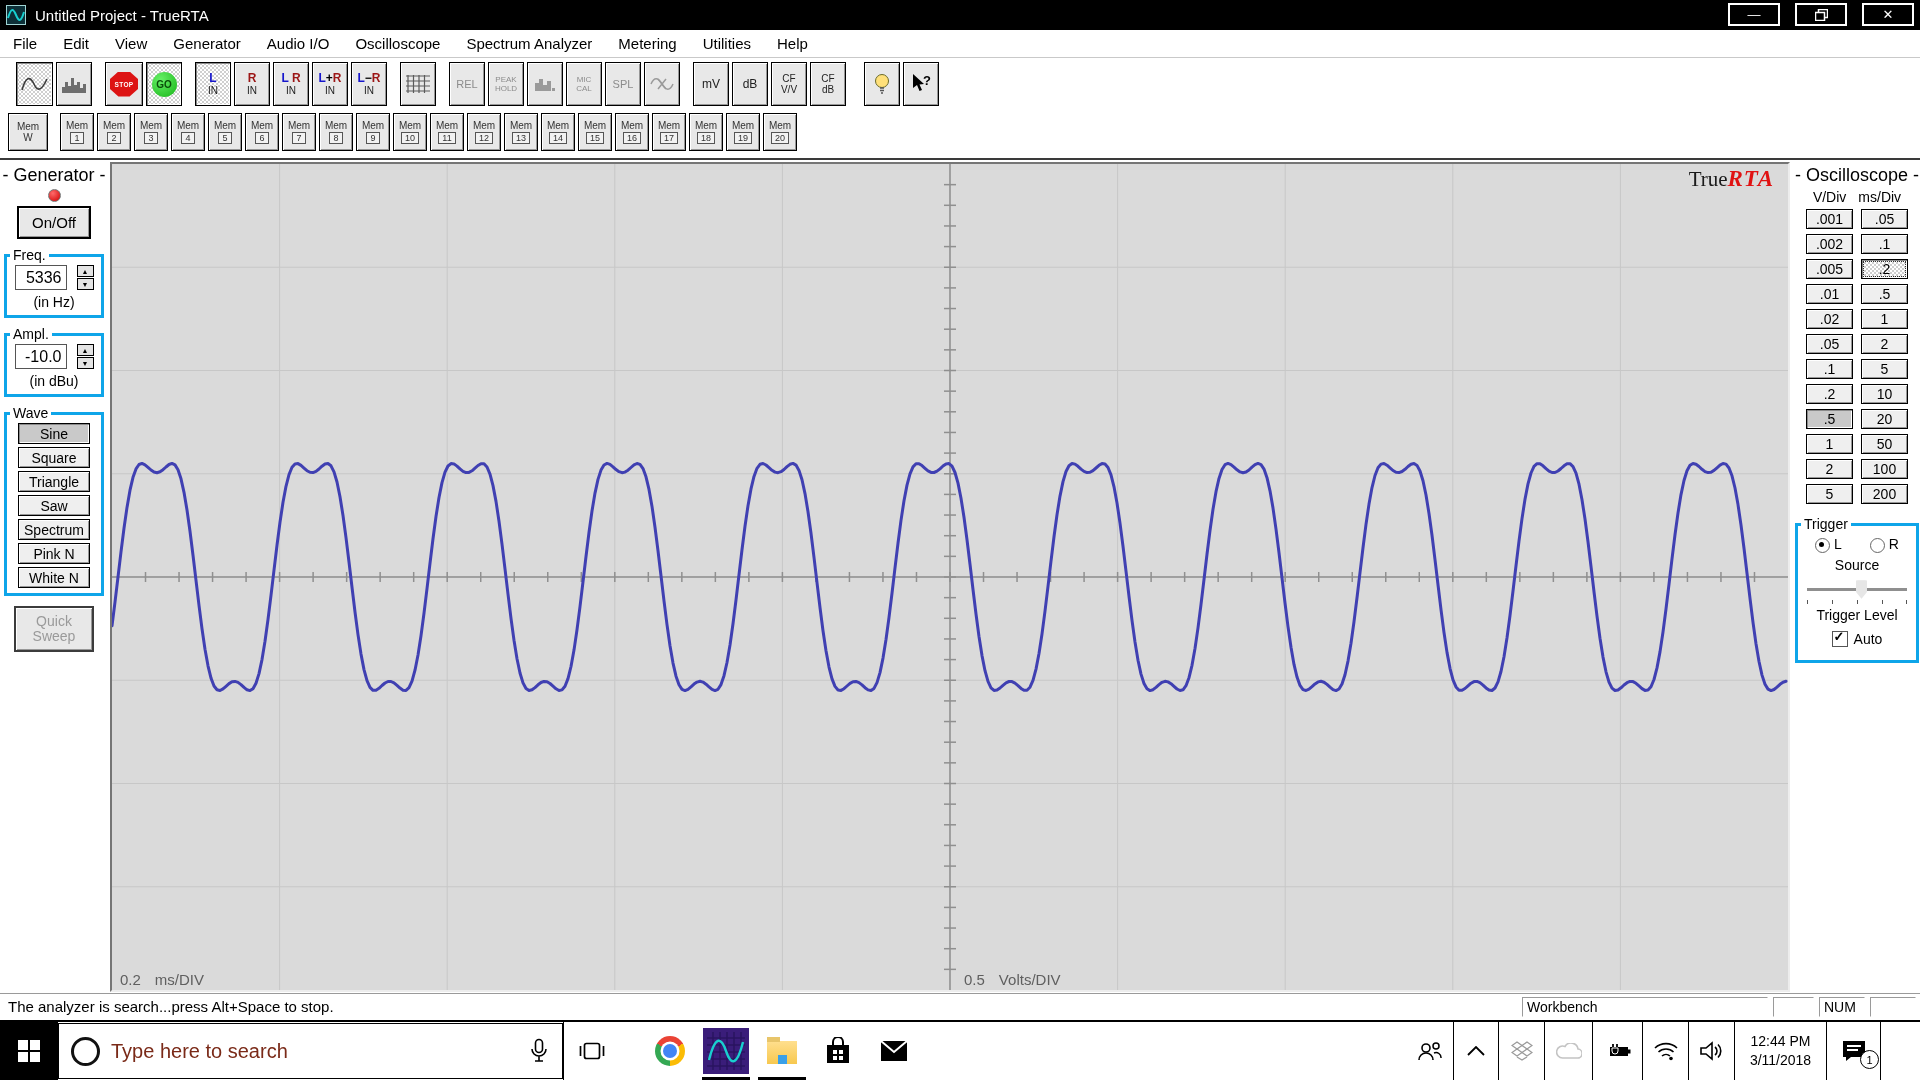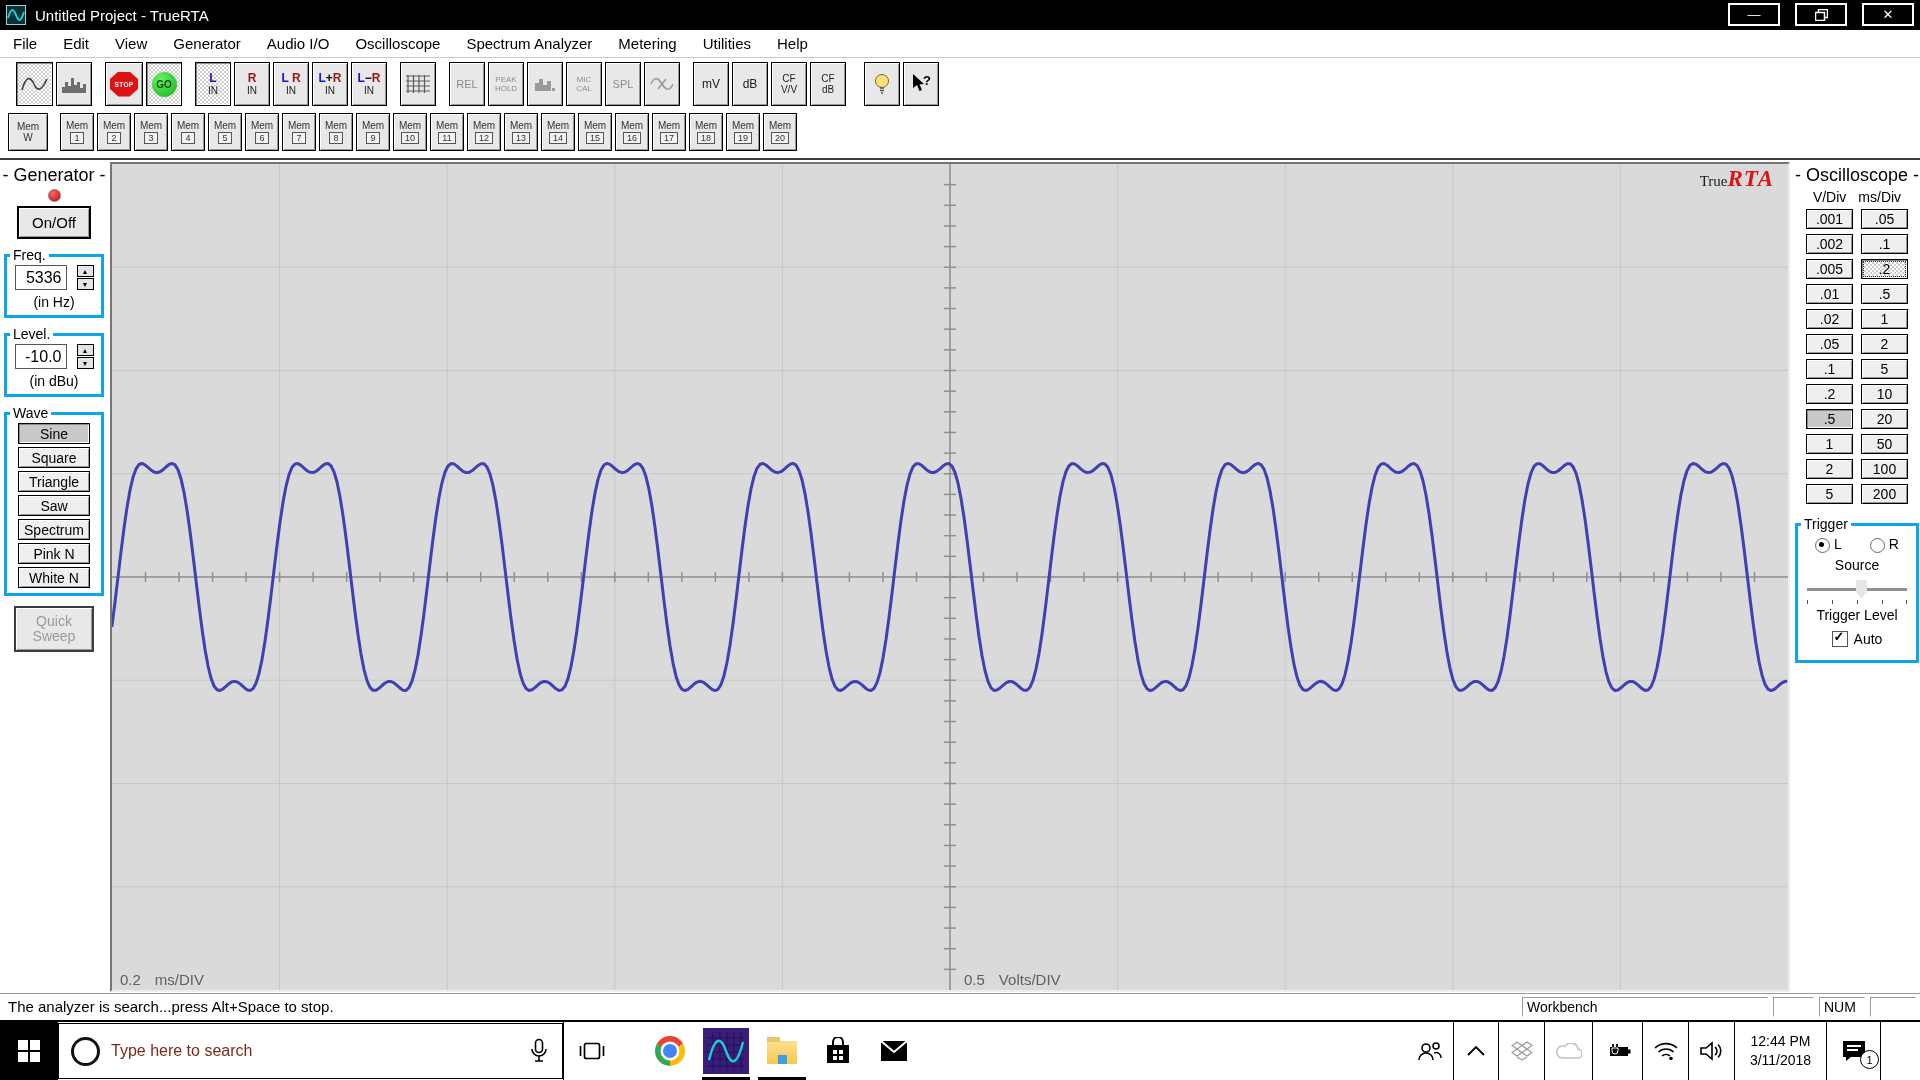"True" .logo-true { font-size: 15px -> 21px }
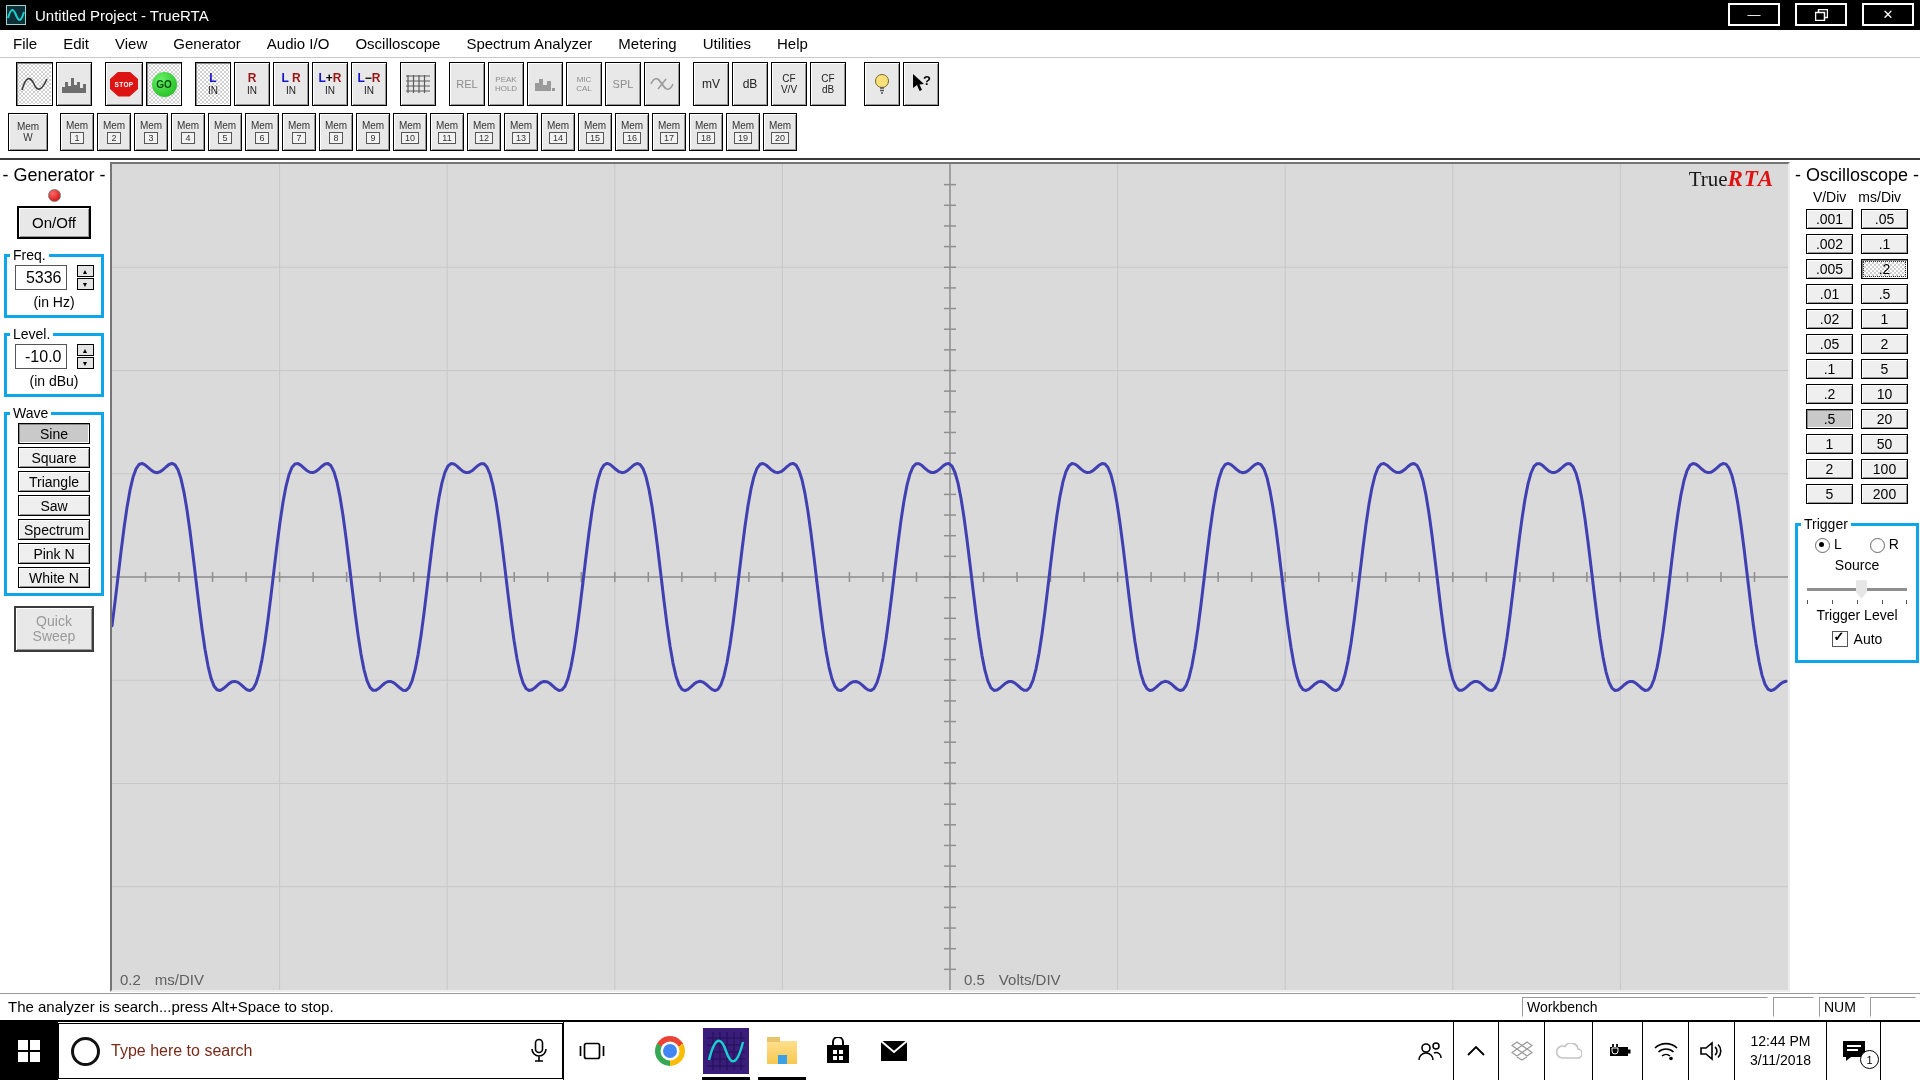"Level." legend { text: Level -> Ampl }
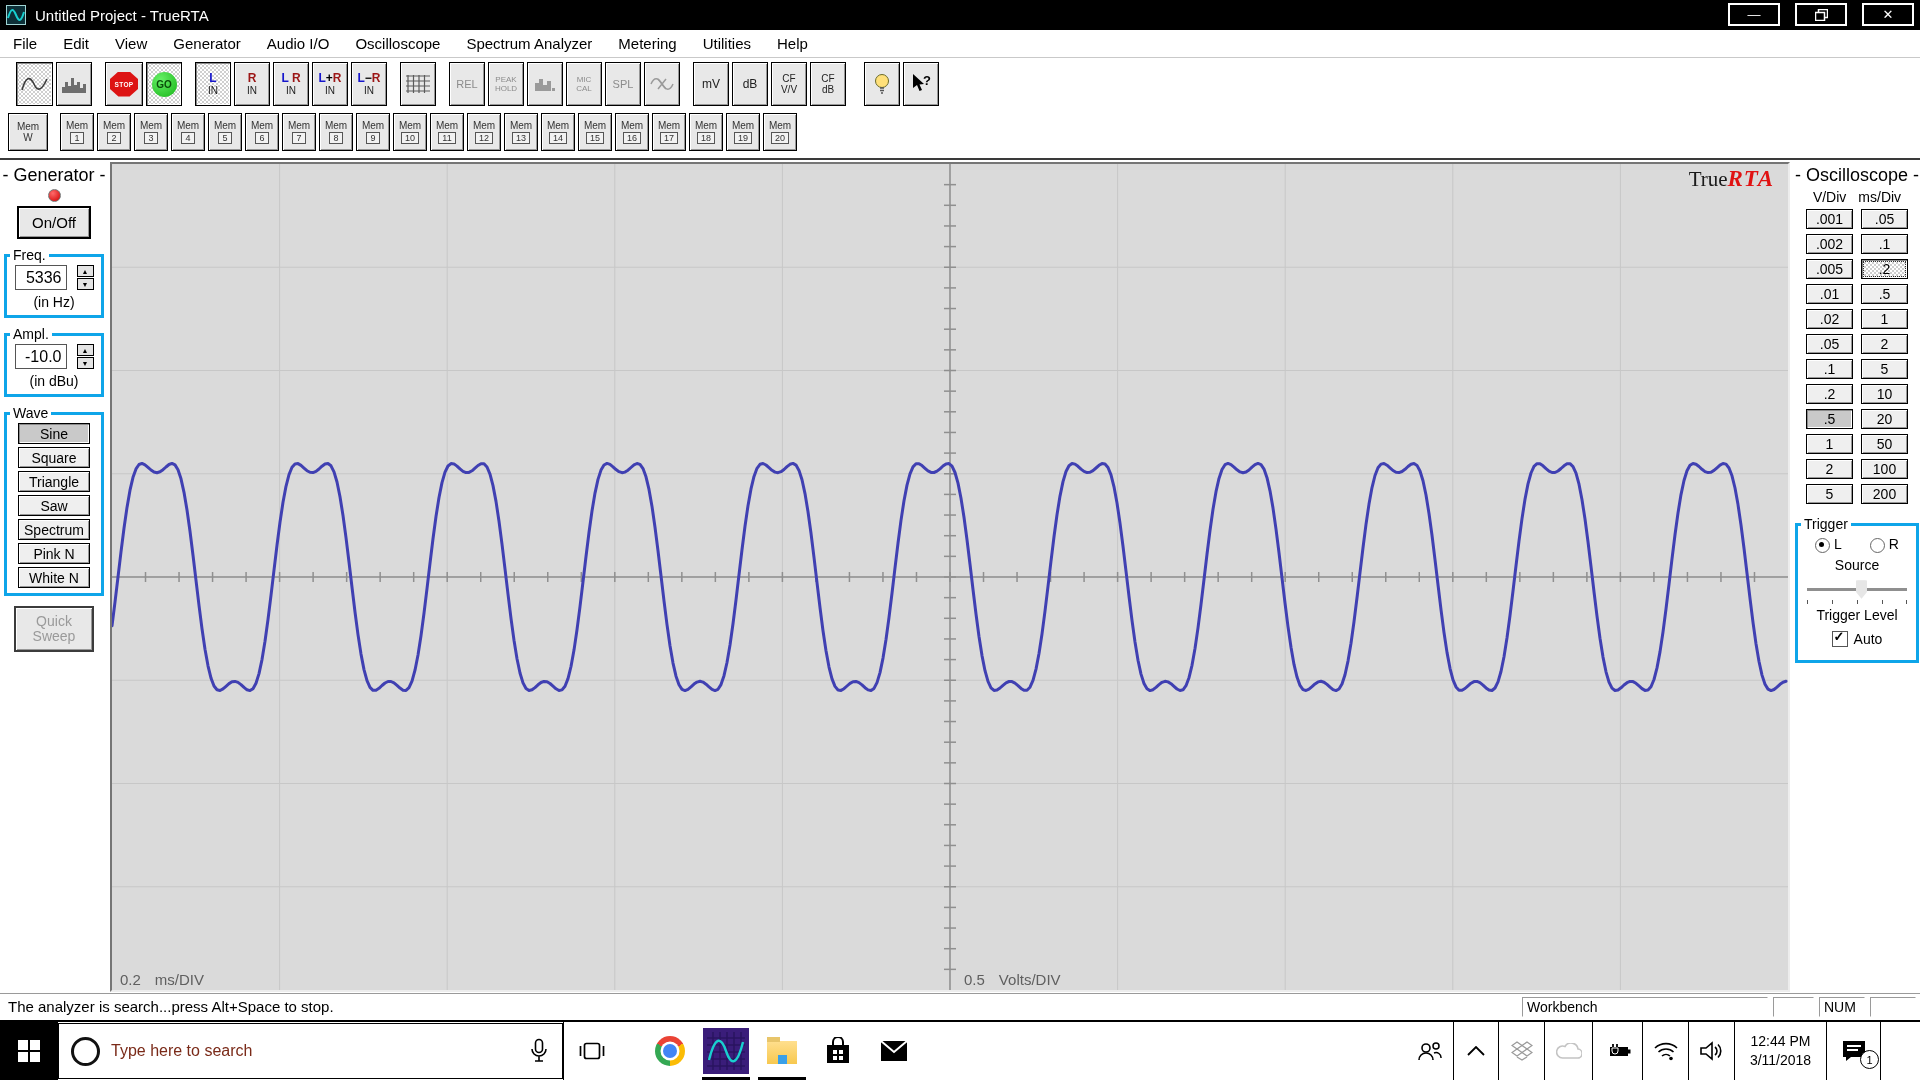"Type here to search" .search-text { font-size: 16px -> 20px }
